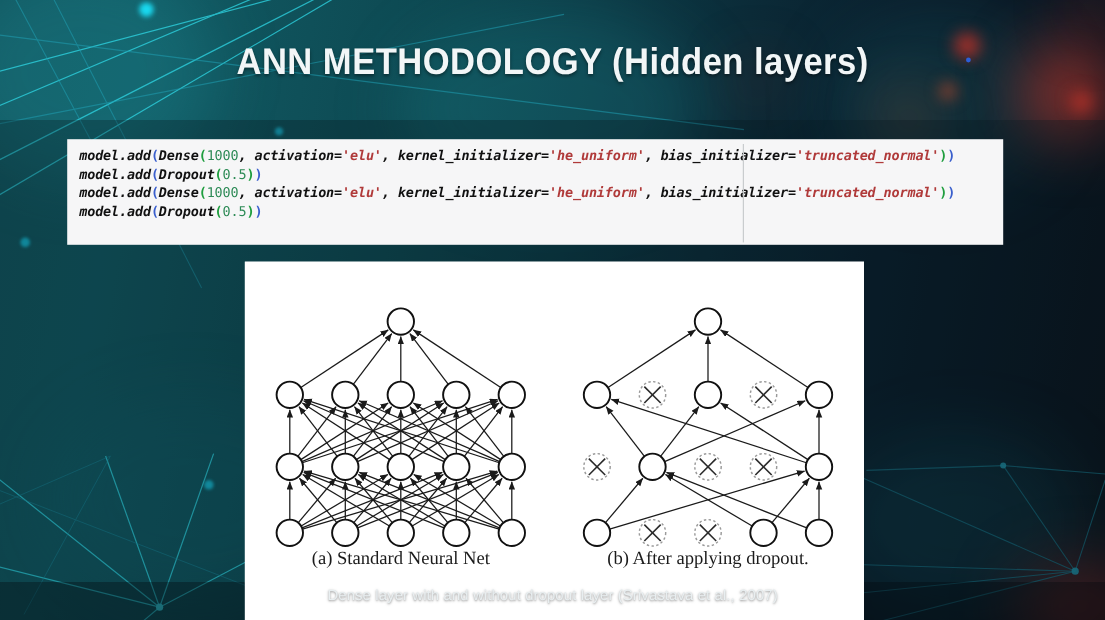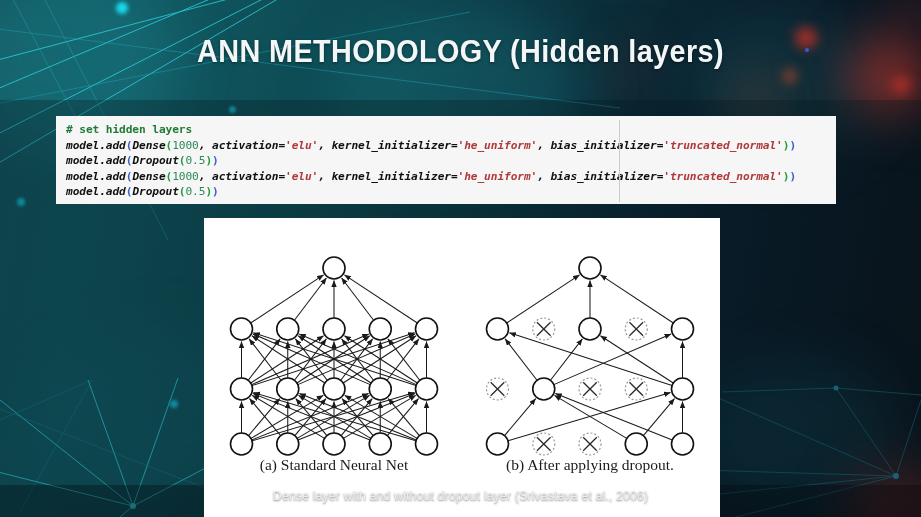"# set hidden layers" div.code-line { html: <div><span># set hidden layers</span></div> -> none }
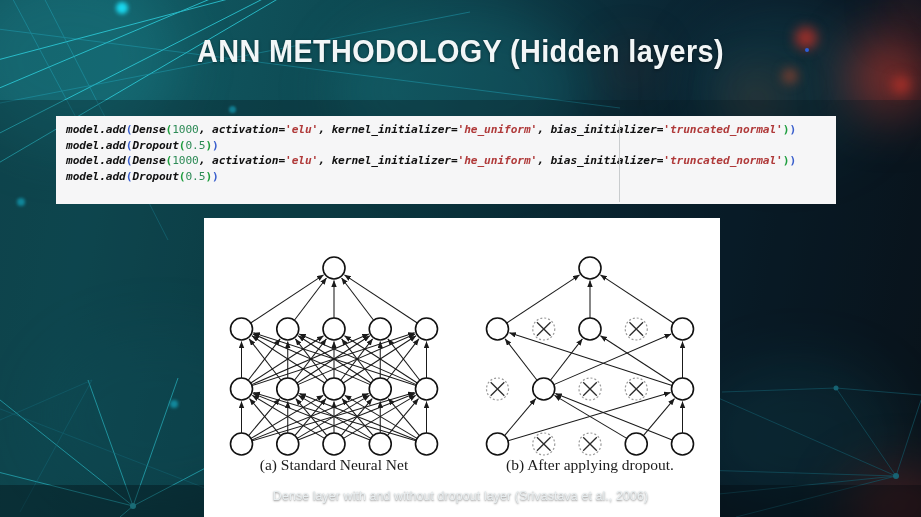"Dense layer with and without" div.figcap { text: 2006 -> 2007 }
